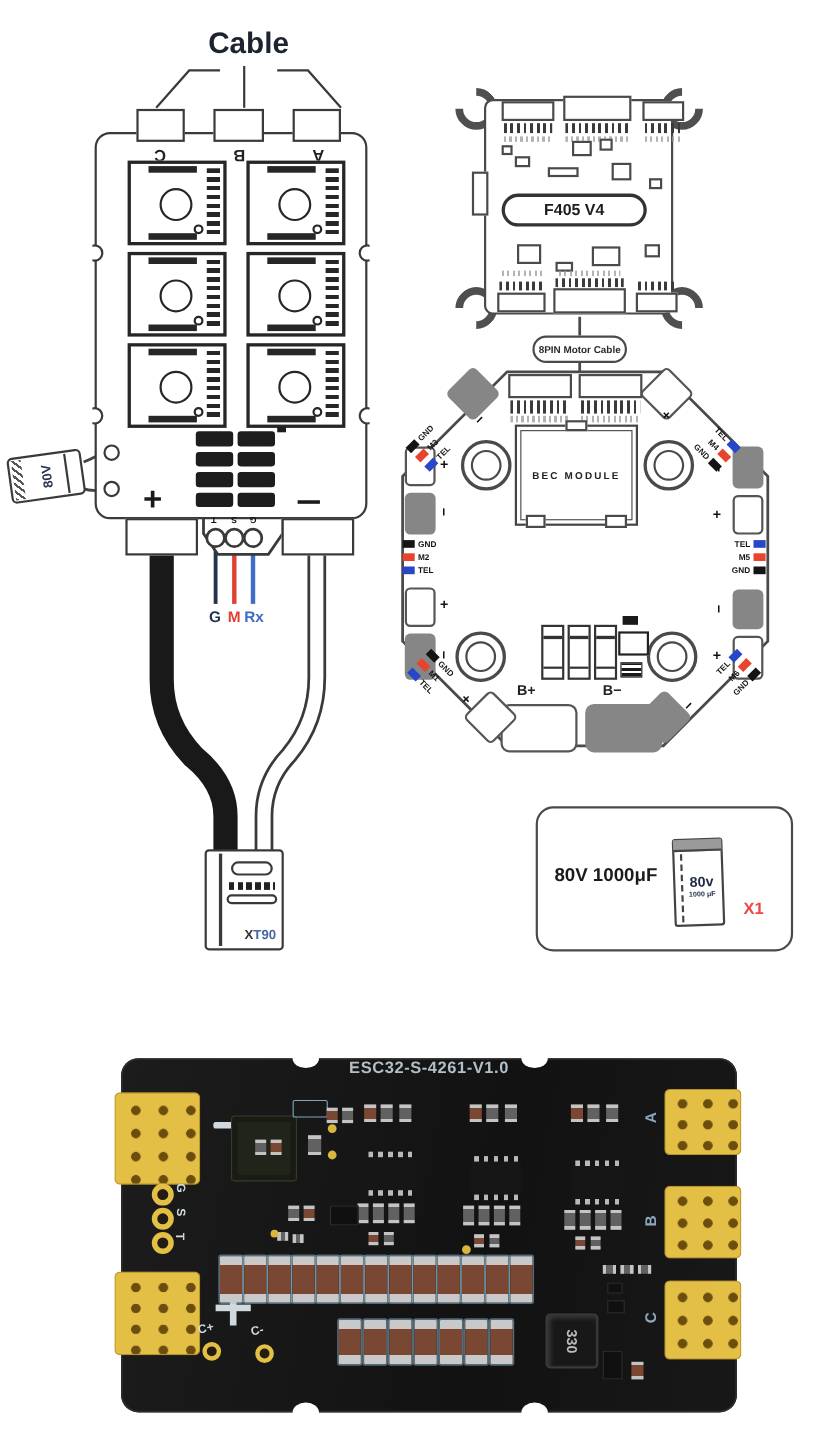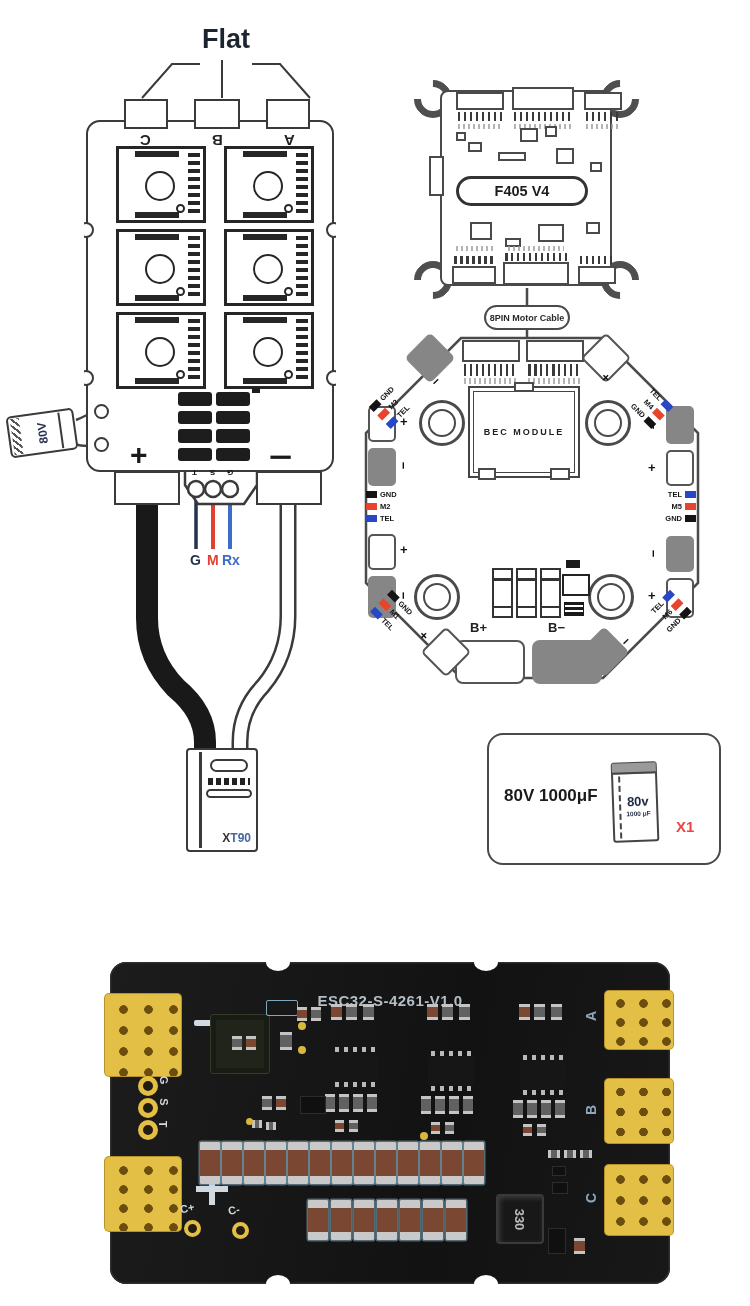"Flat" div.abs { text: Flat -> Cable }
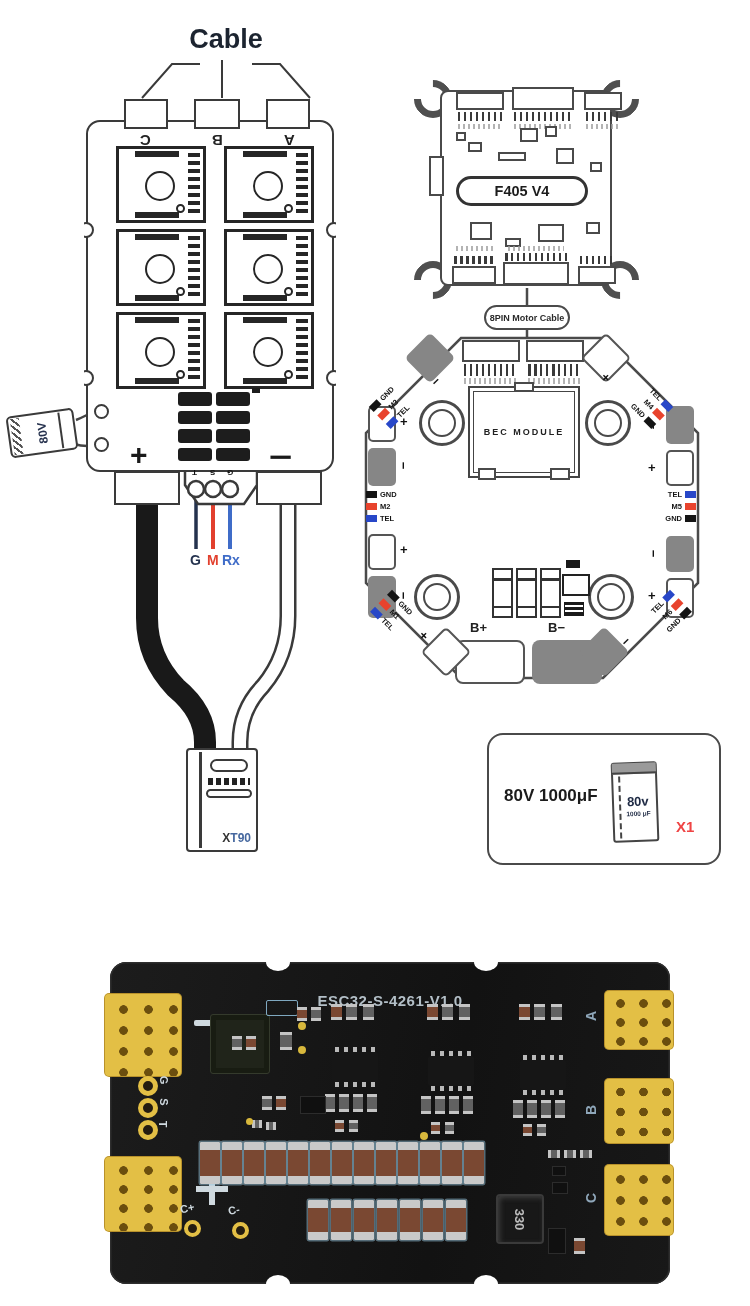"XT90" div.abs { height: 104px -> 92px; top: 748px -> 772px }
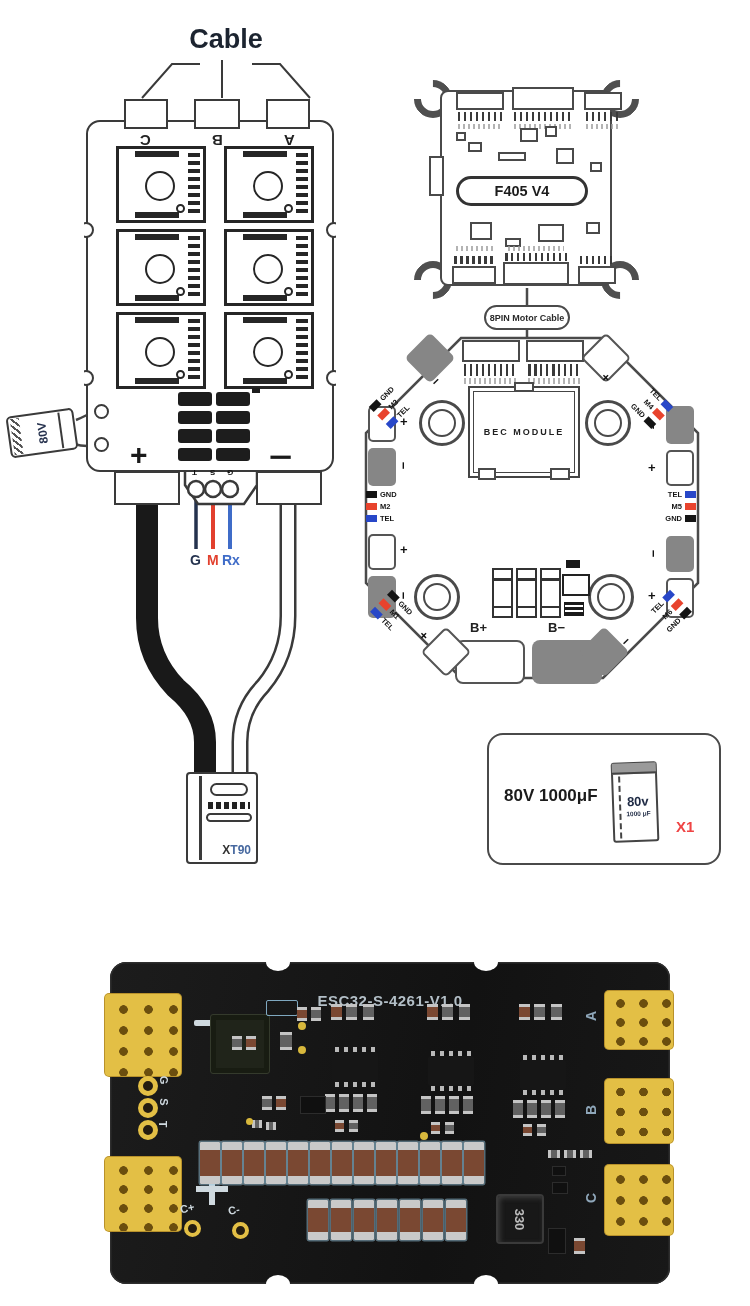"ESC32-S-4261-V1.0" div.abs { top: 992px -> 962px }
